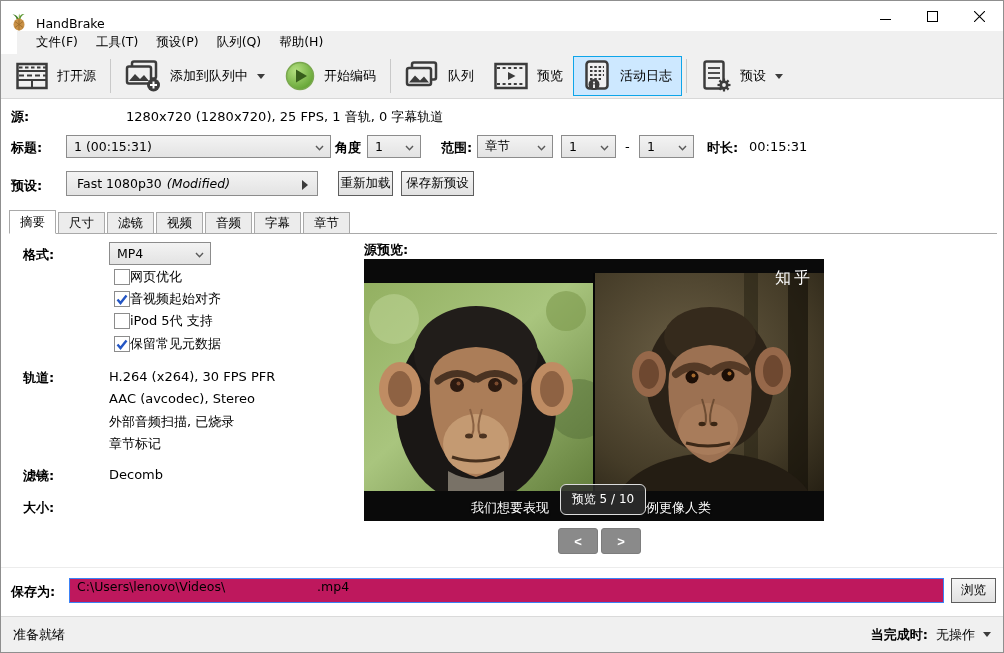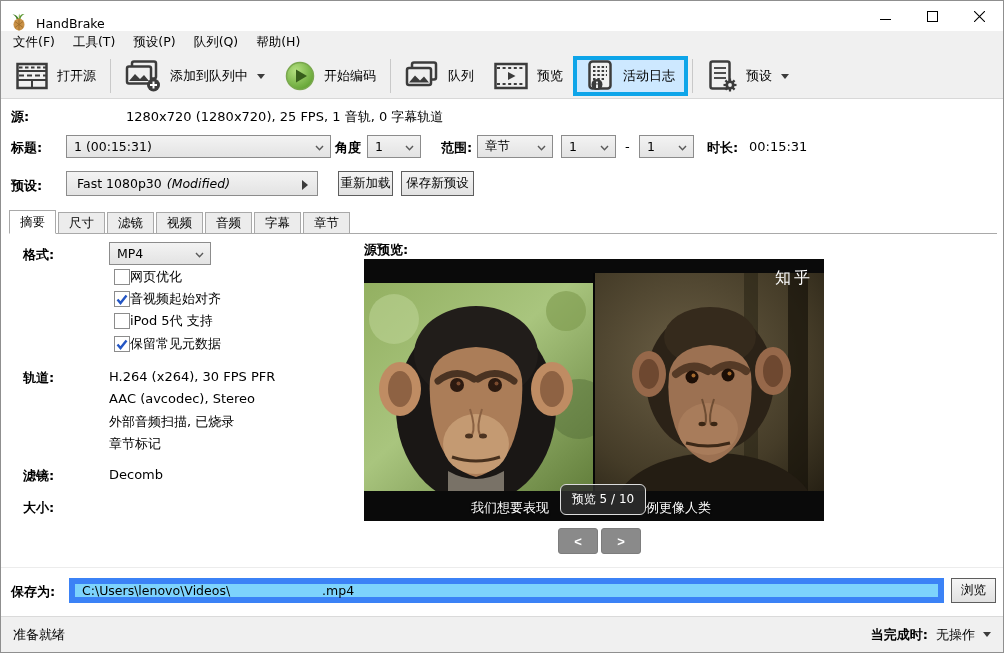"文件(F)" .menubar { left: 0 -> 16px; padding-left: 3px -> 10px }
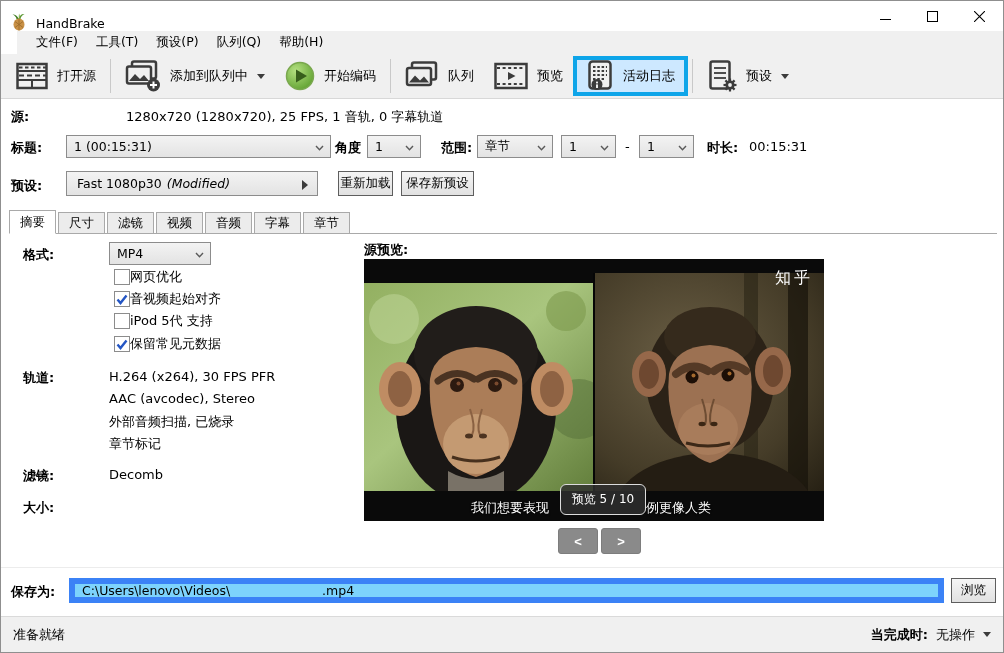"活动日志" .tb-active { border: 4px solid #0ea5e9 -> 1px solid #0ea5e9 }
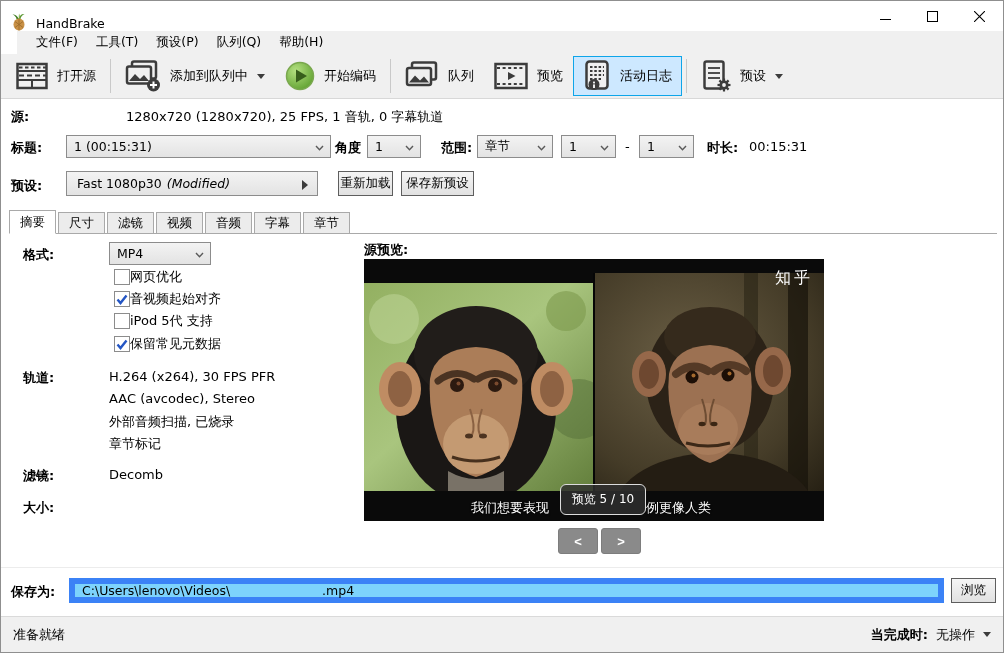"C:\Users\lenovo\Videos\" .save-field { align-items: center -> flex-start; background: #7dd3fc -> #be185d; border: 6px solid #3b82f6 -> 1px solid #3b82f6 }
